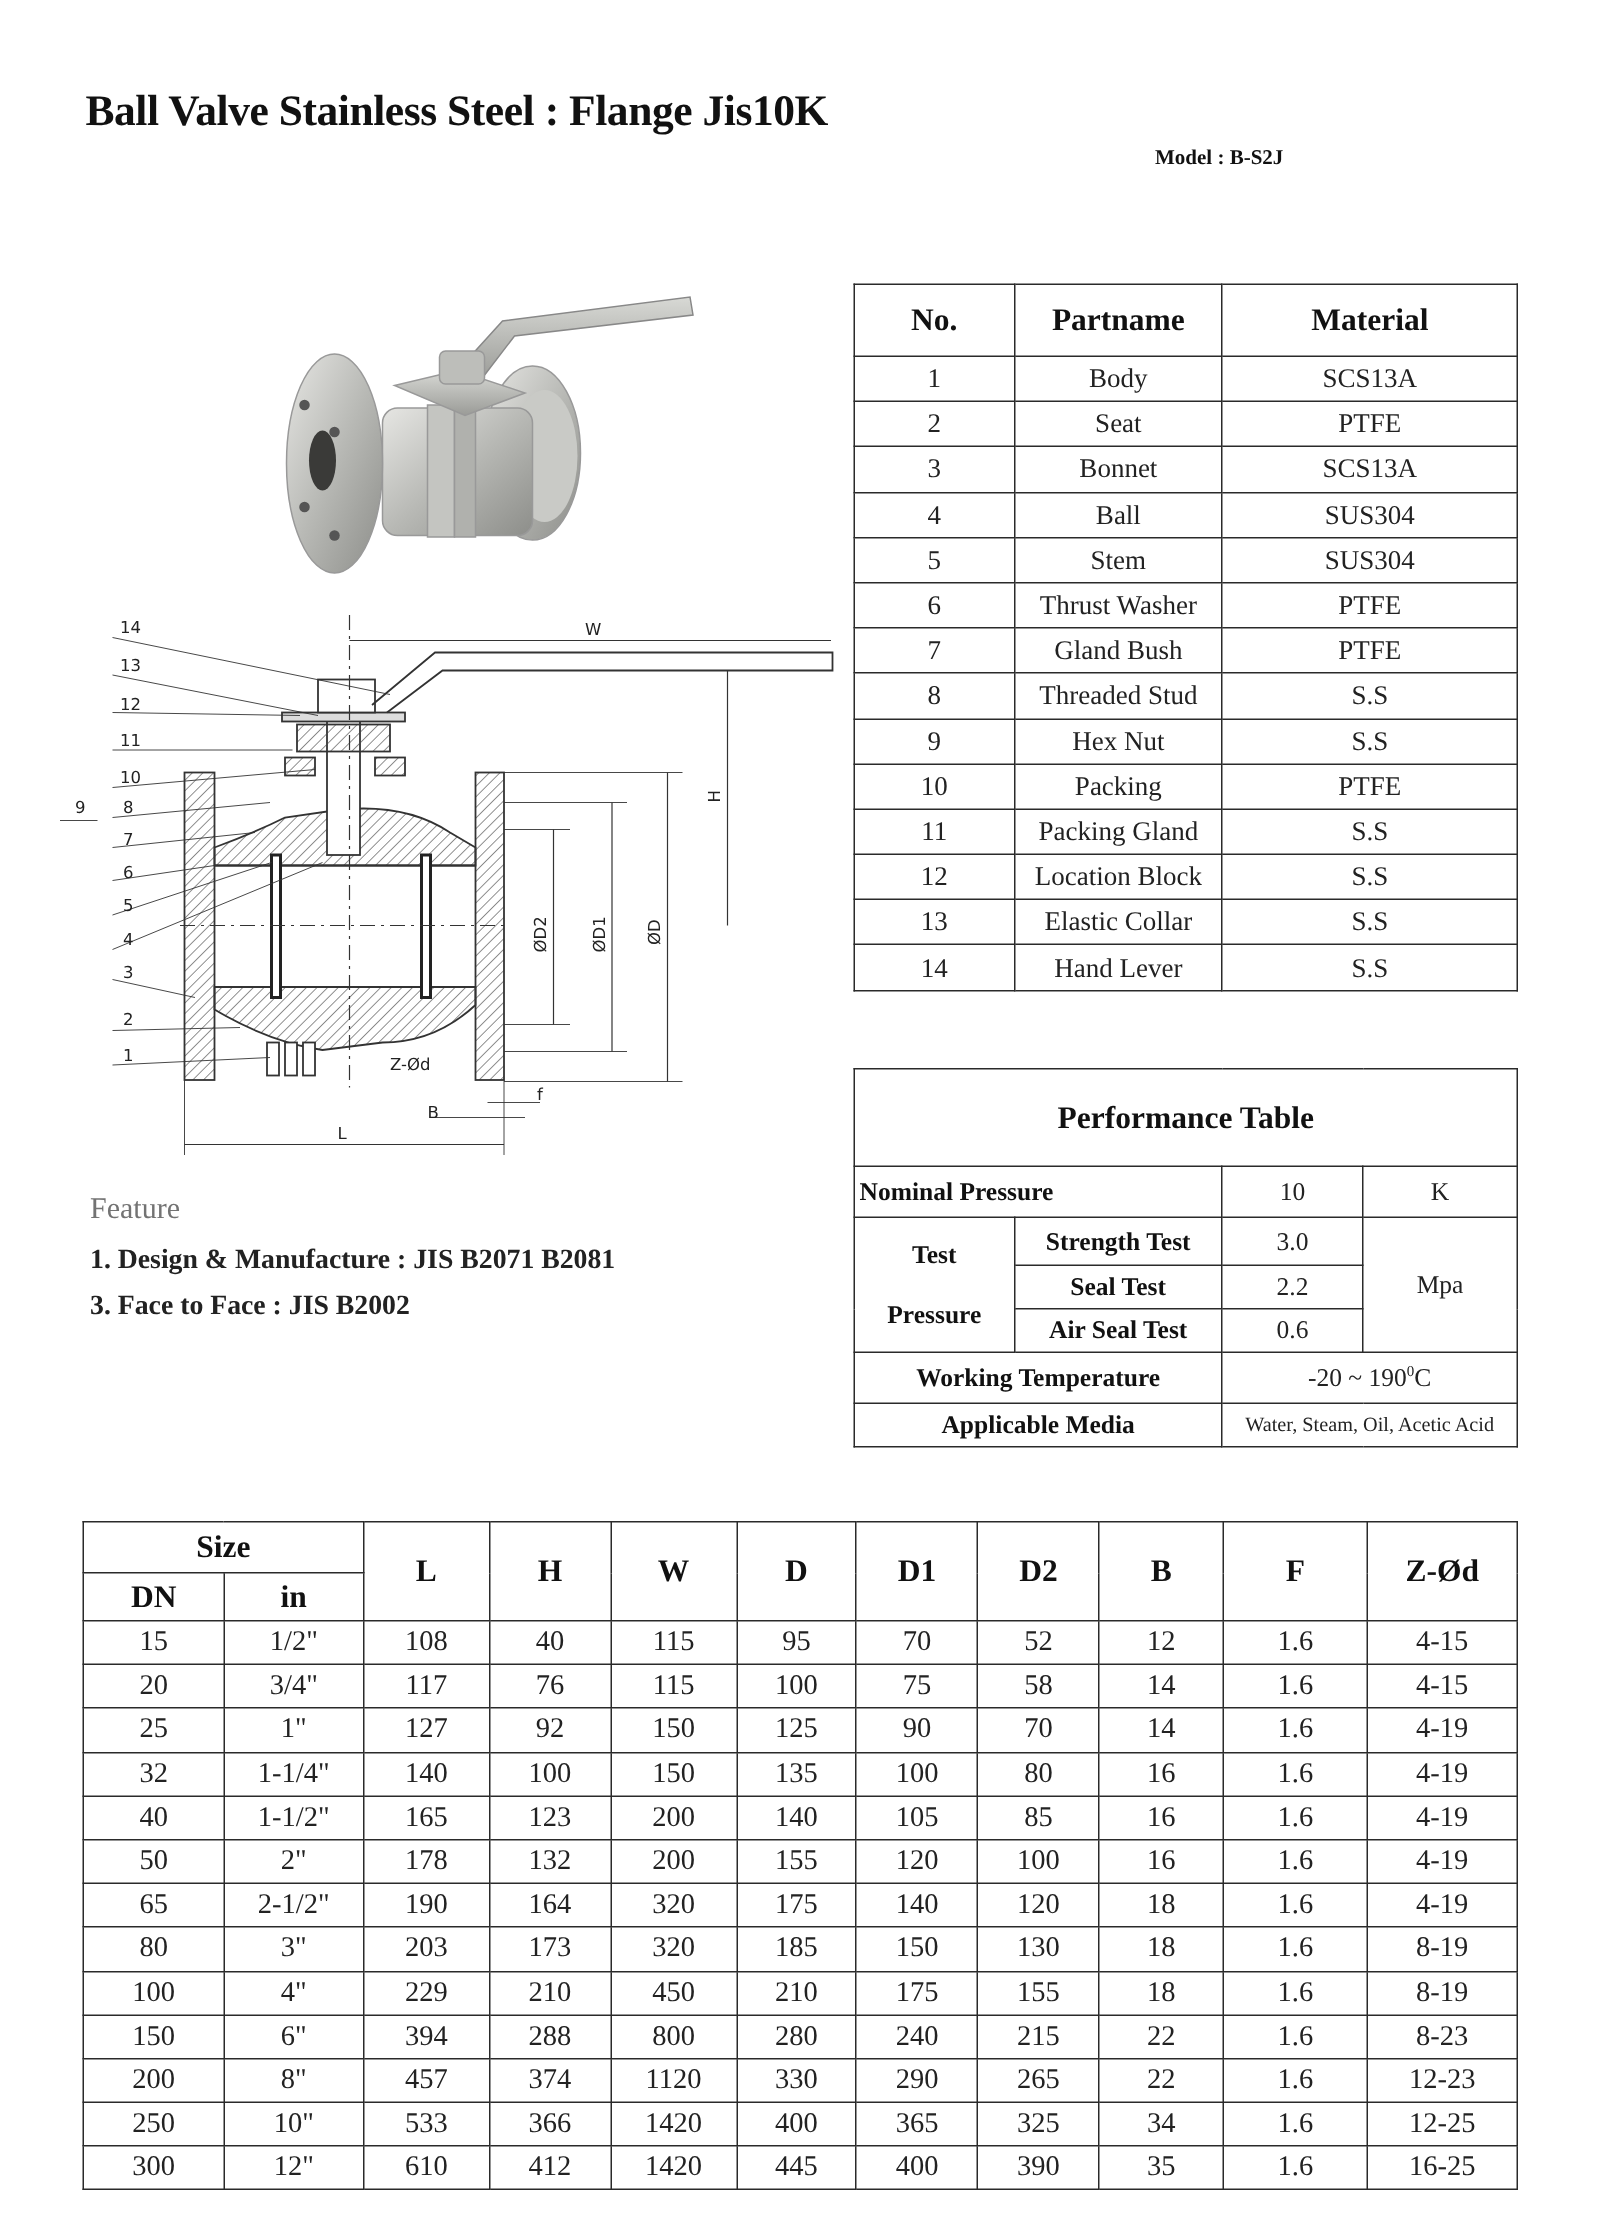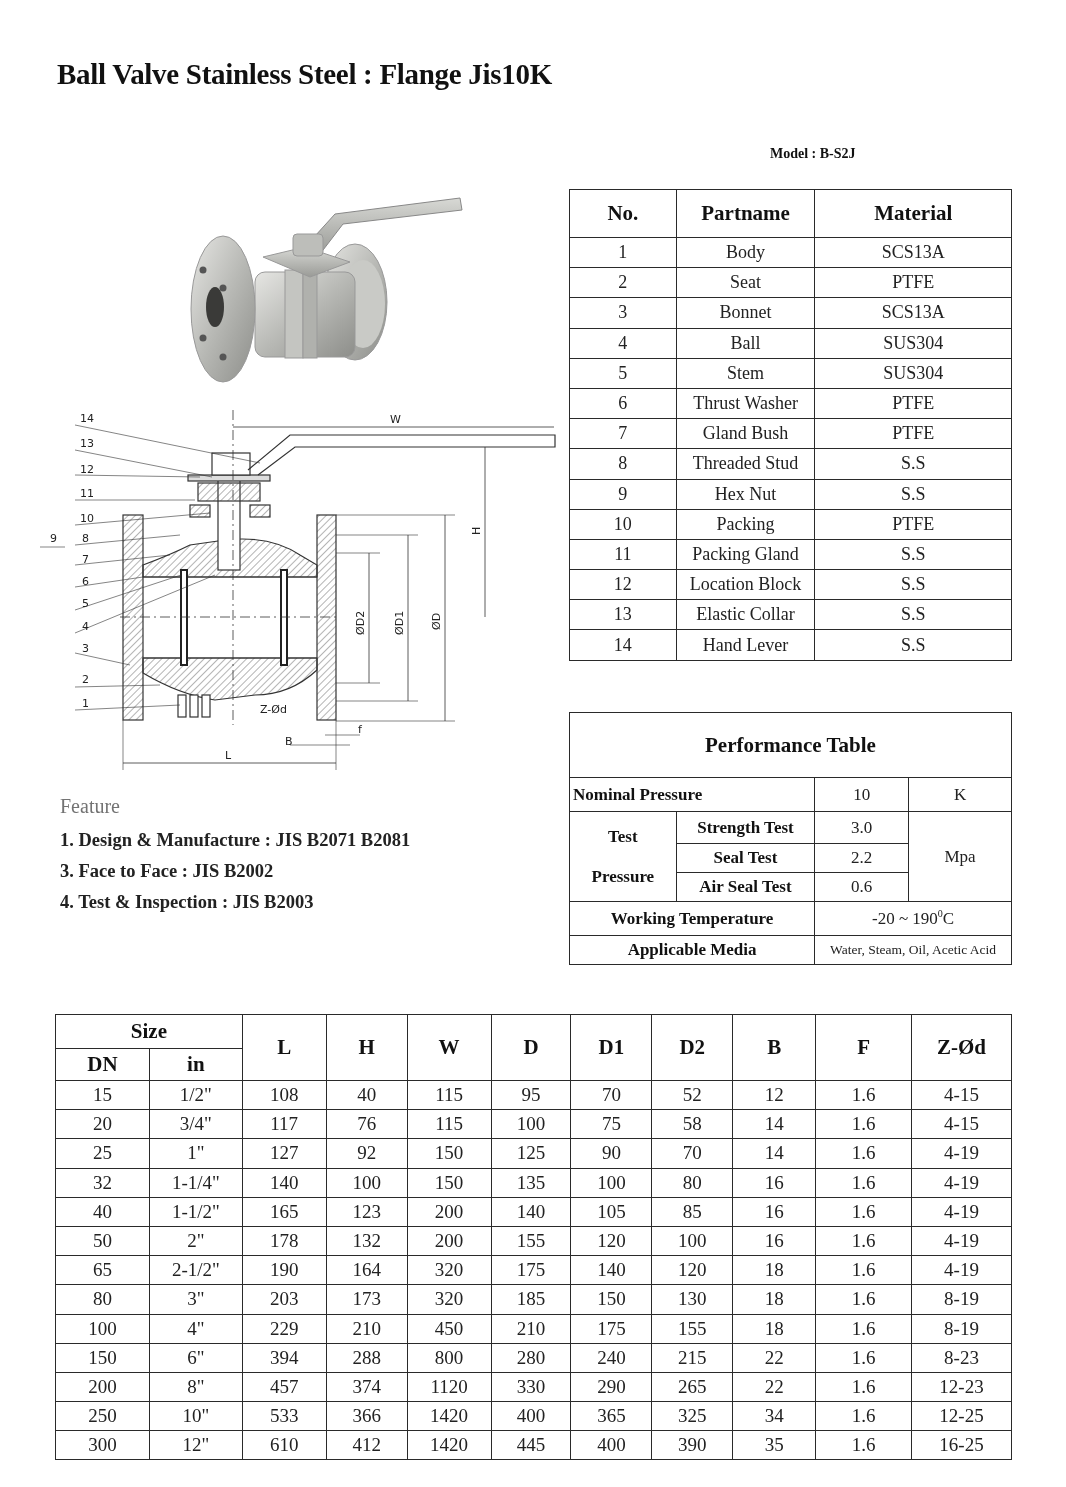"Model : B-S2J" .model { margin-top: 48px -> none }
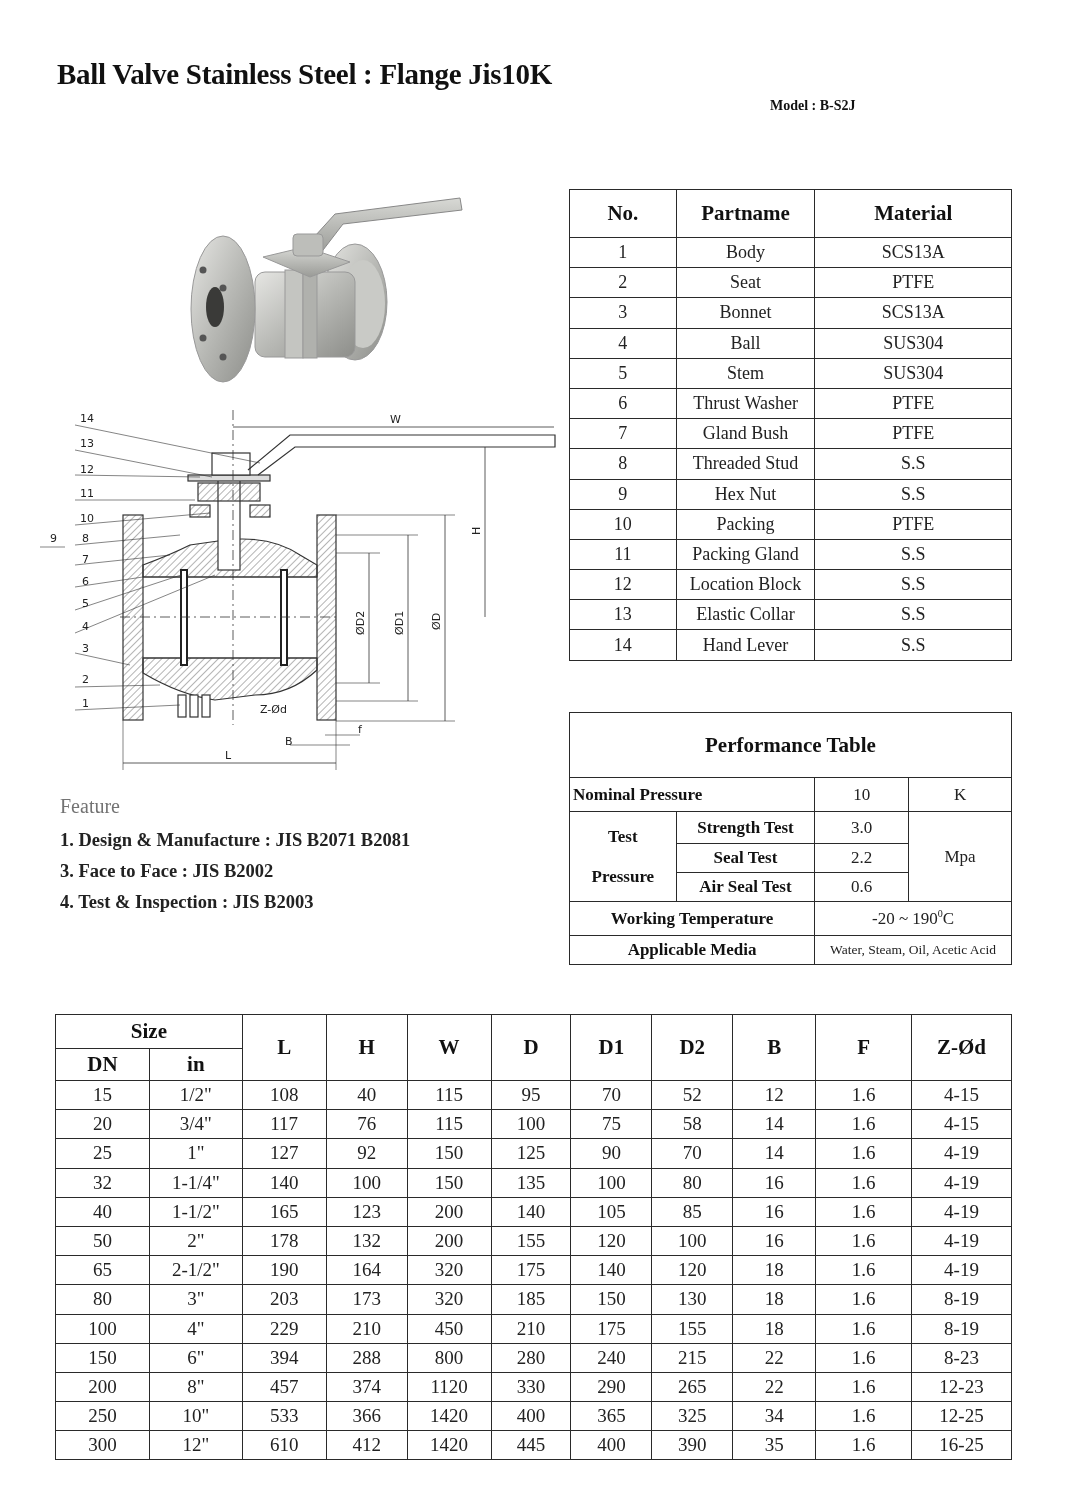"4. Test & Inspection :" li { html: <li>4. Test &amp; Inspection : JIS B2003</li> -> none }
